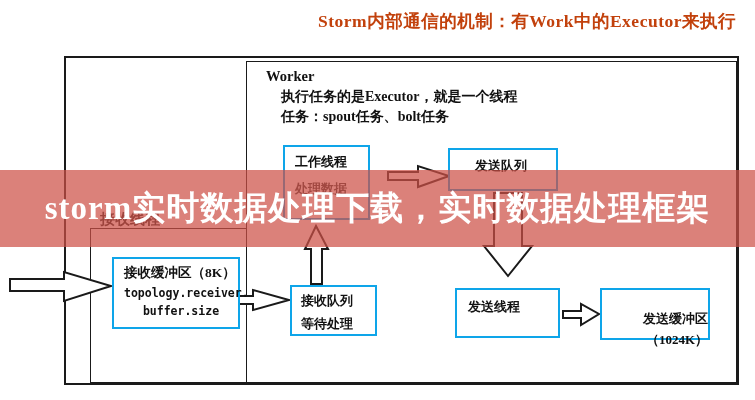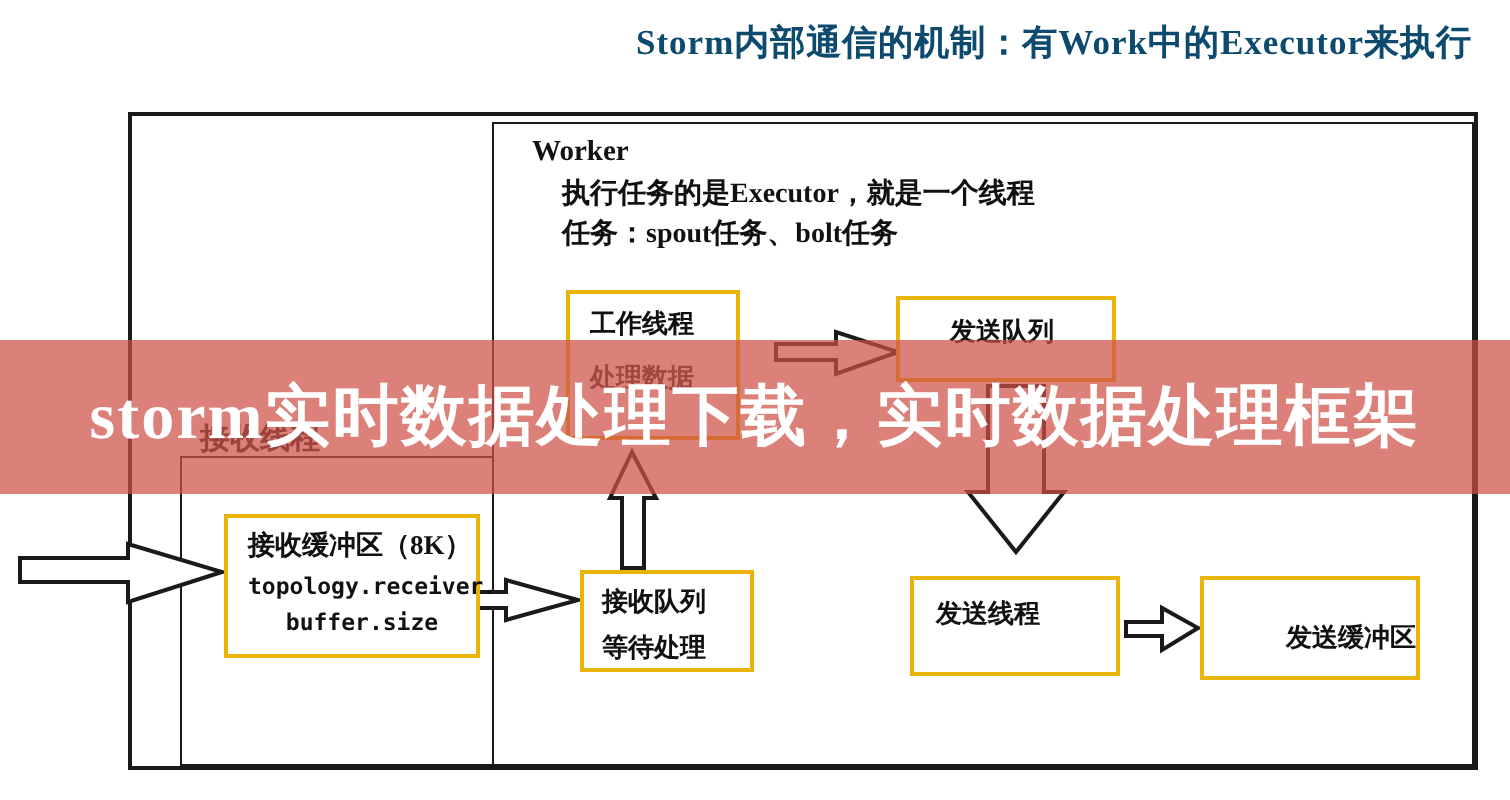"Storm内部通信的机制：有Work中的Executor来执行" #page-title { color: #0c4a6e -> #c2410c }
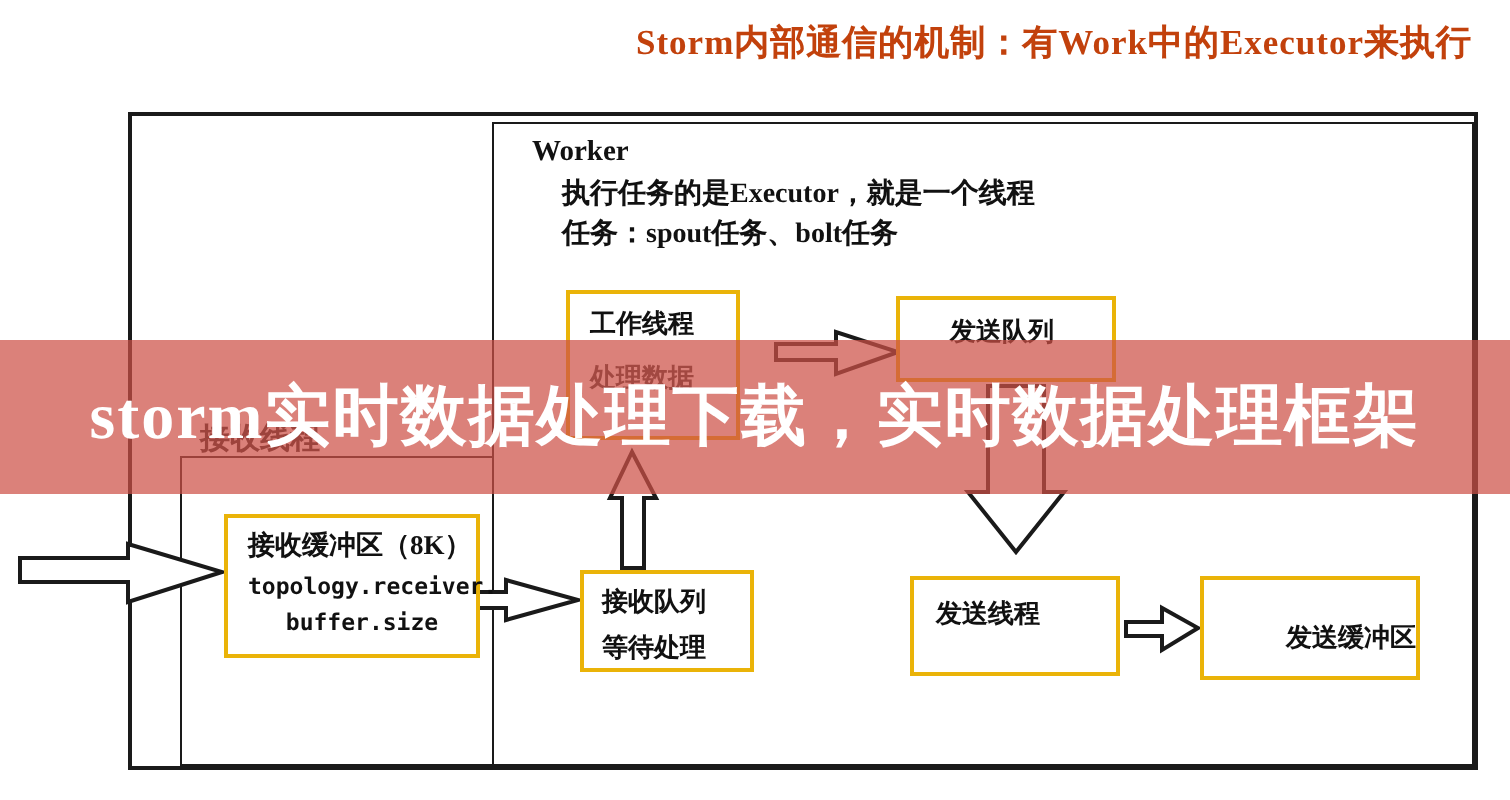"工作线程" .node { border: 2px solid #eab308 -> 2px solid #0ea5e9 }
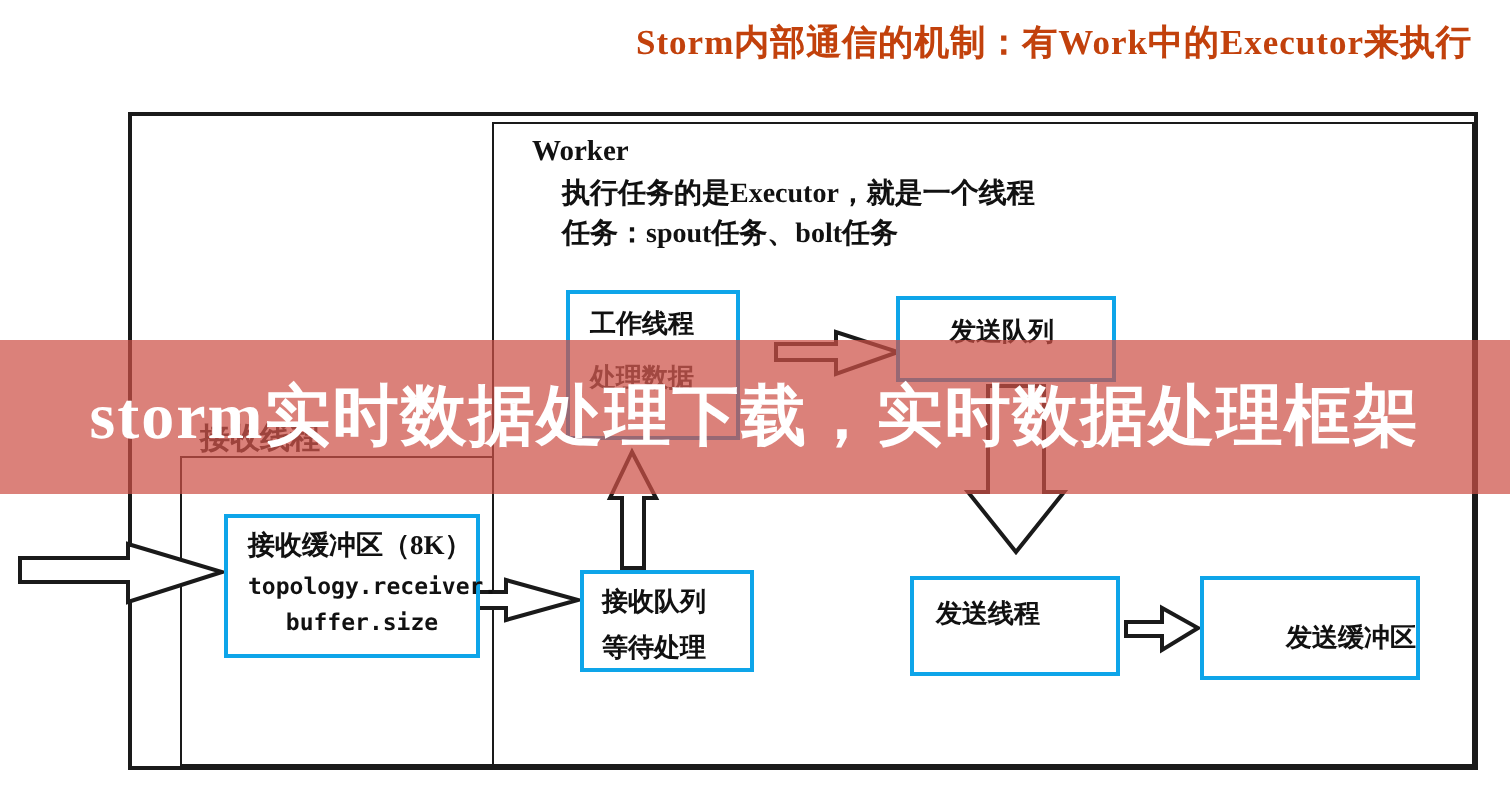"（1024K）" div.ln { html: none -> <div>（1024K）</div> }
